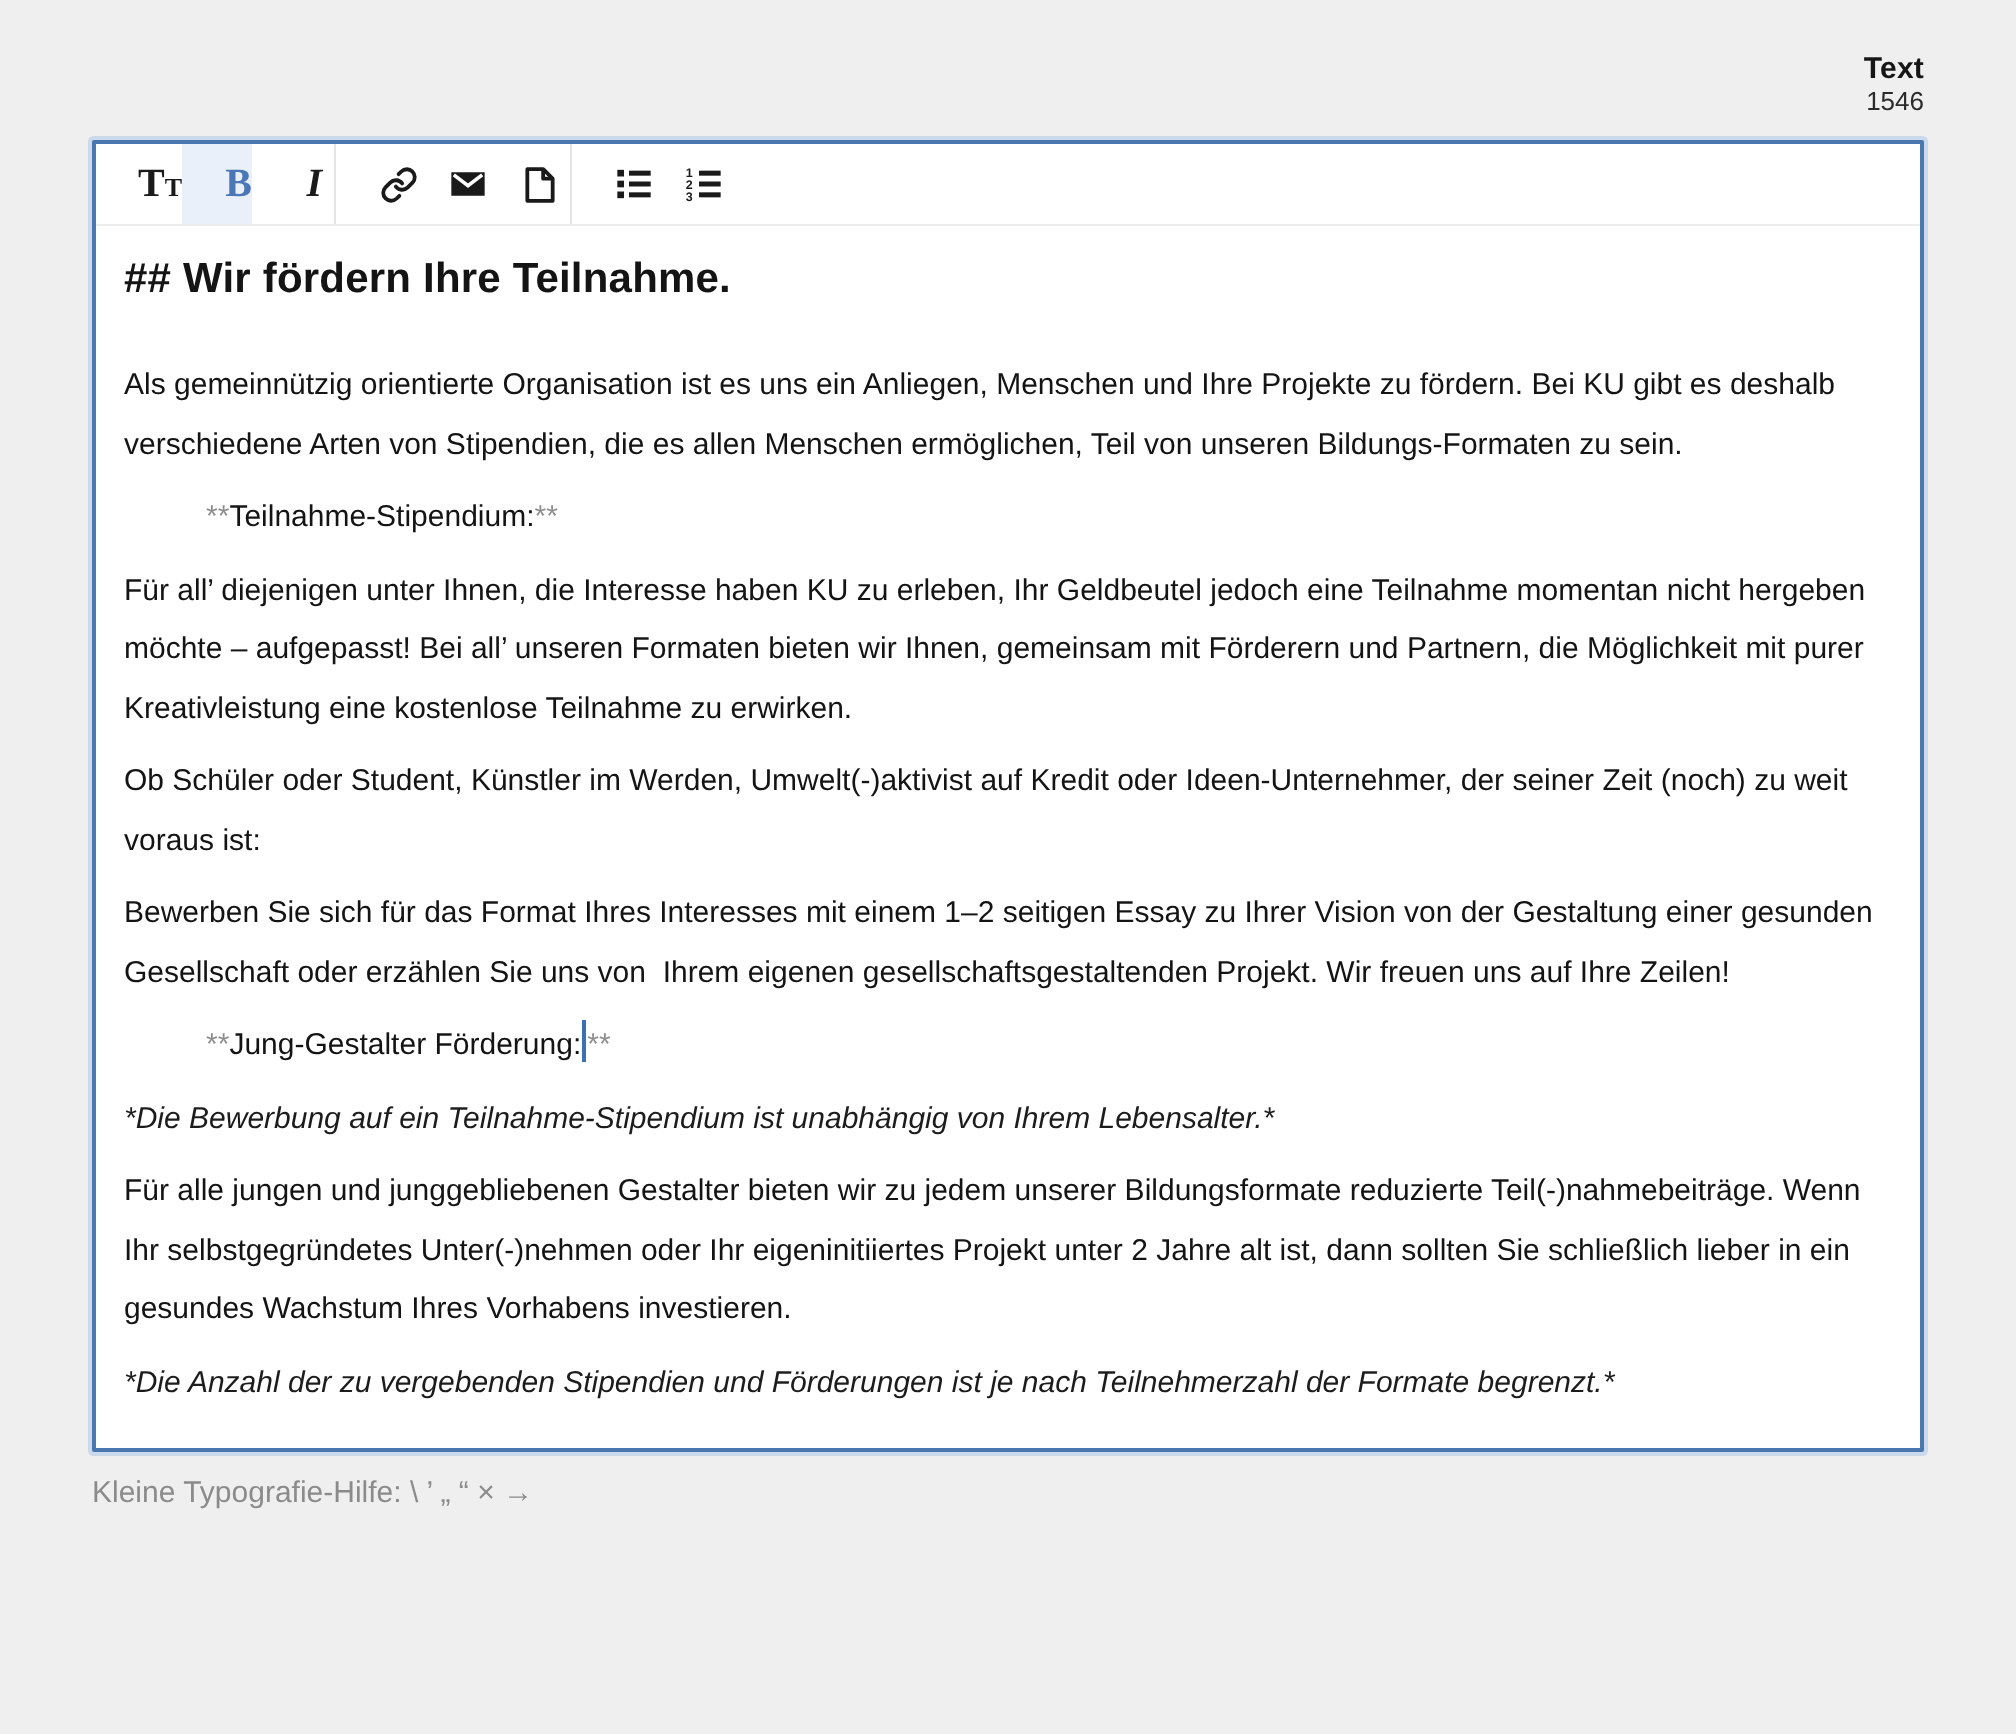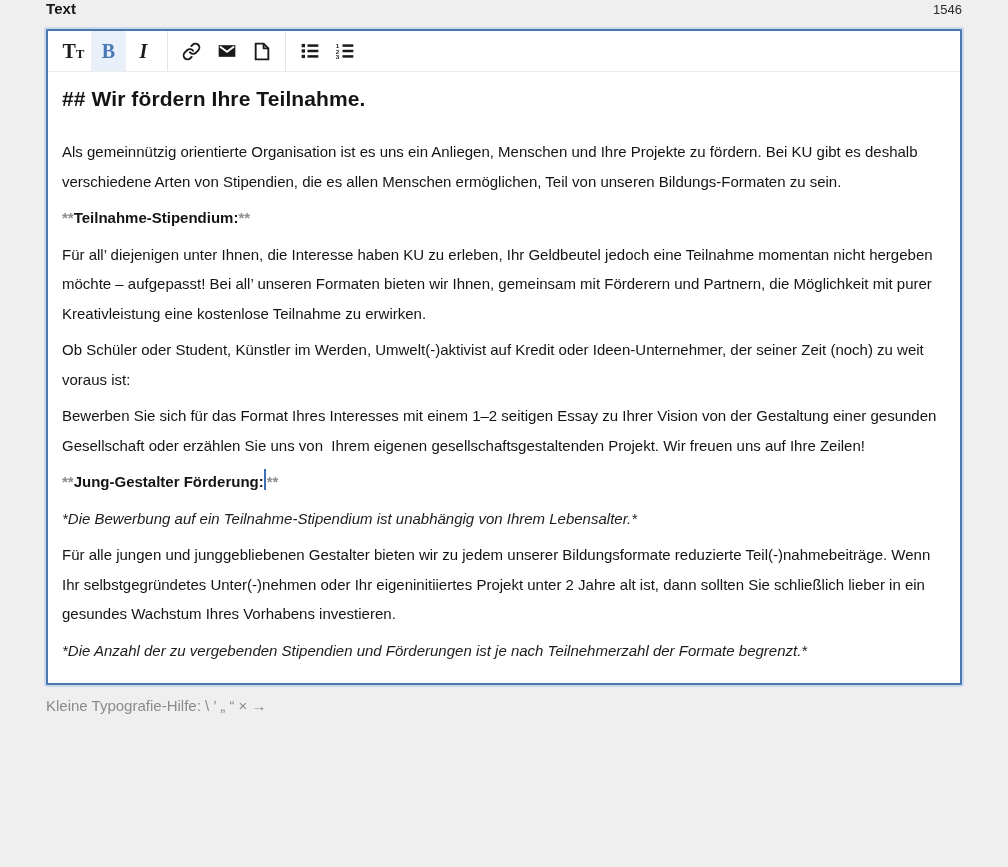"Text" .field-header { flex-direction: none -> column; padding-top: none -> 26px }
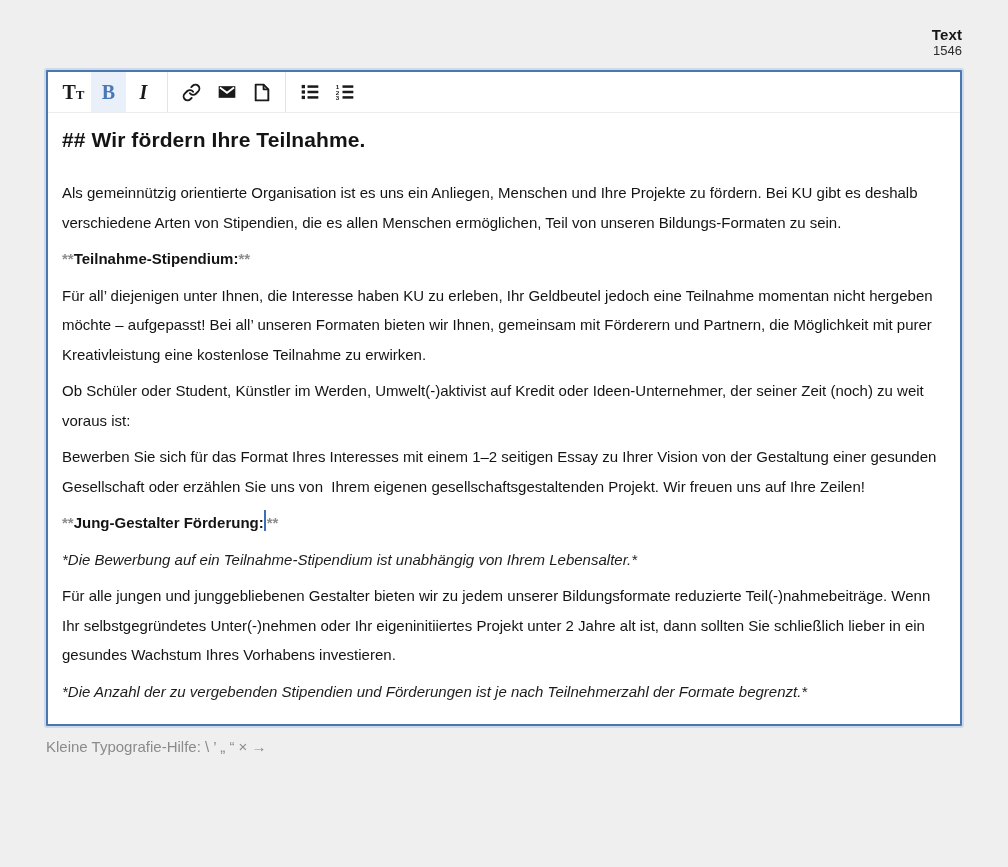"TT" .tb-btn { justify-content: center -> flex-end }
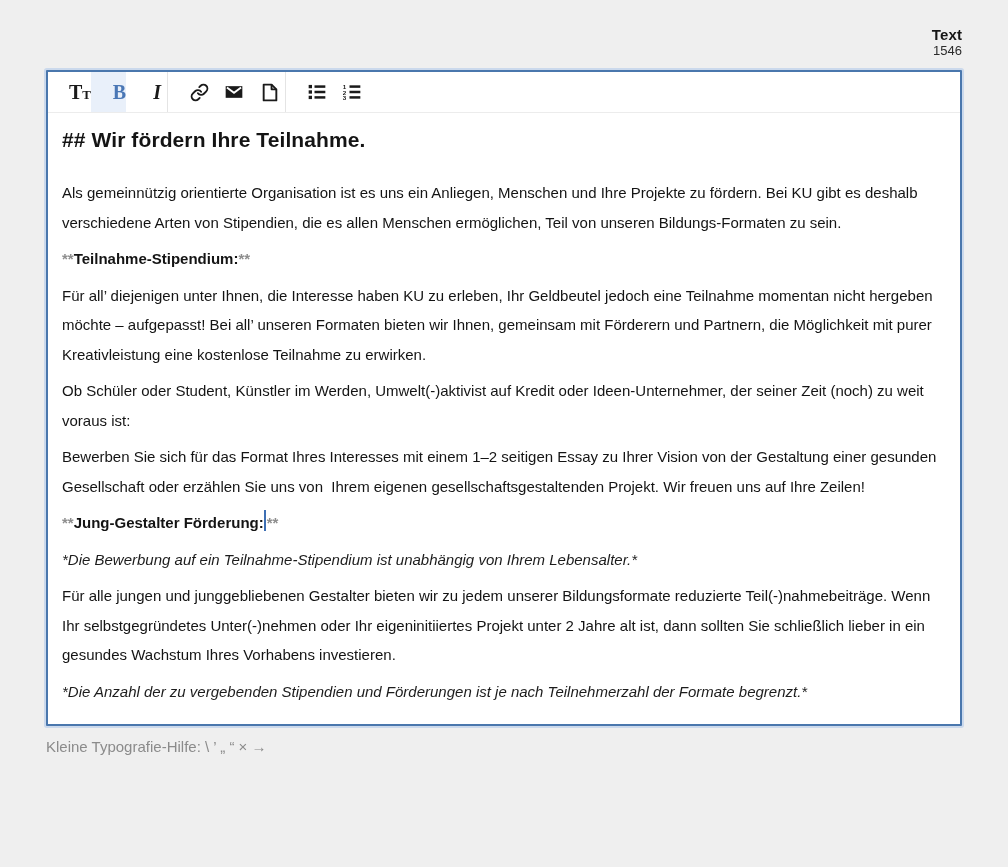"**Teilnahme-Stipendium:**" .line-bold { font-weight: 700 -> 400; margin-left: none -> 41px }
